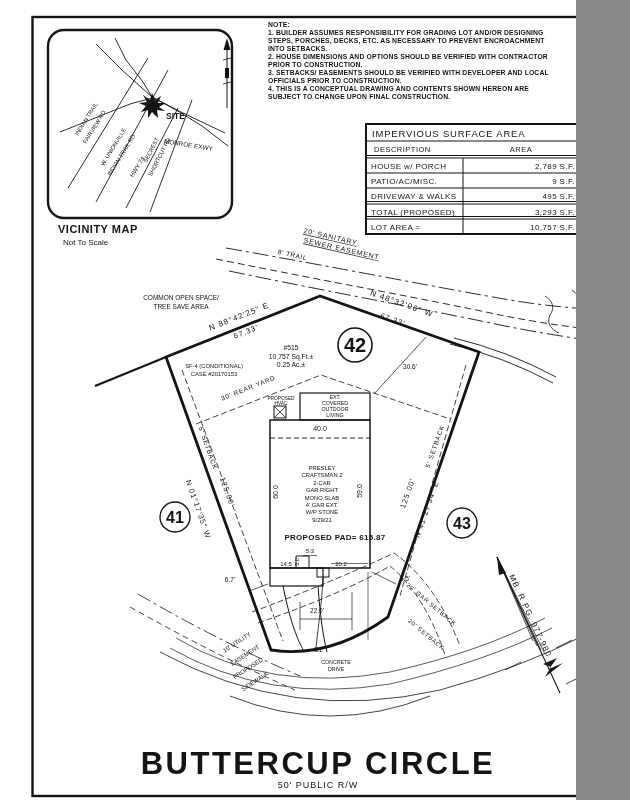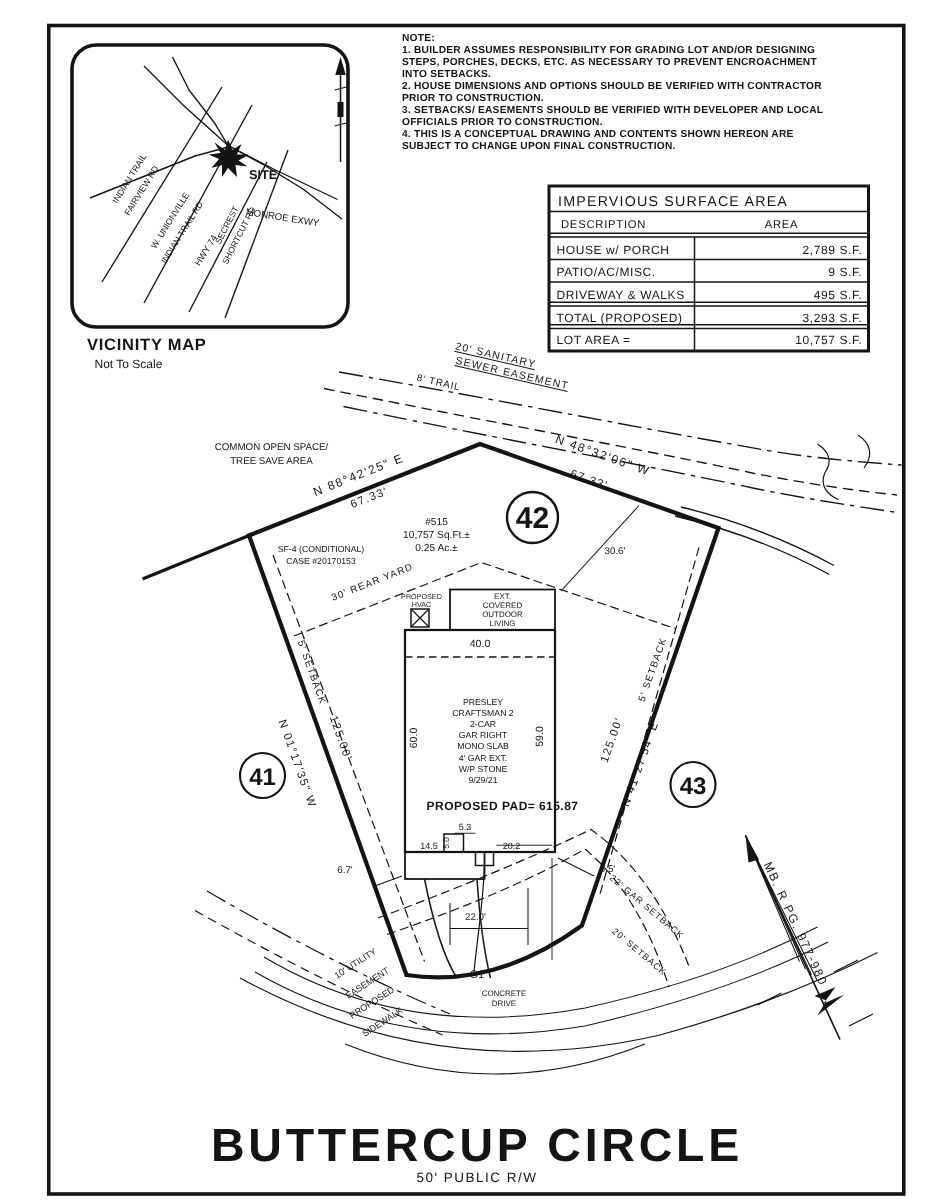"SITE" #sheet { width: 630px -> 576px }
